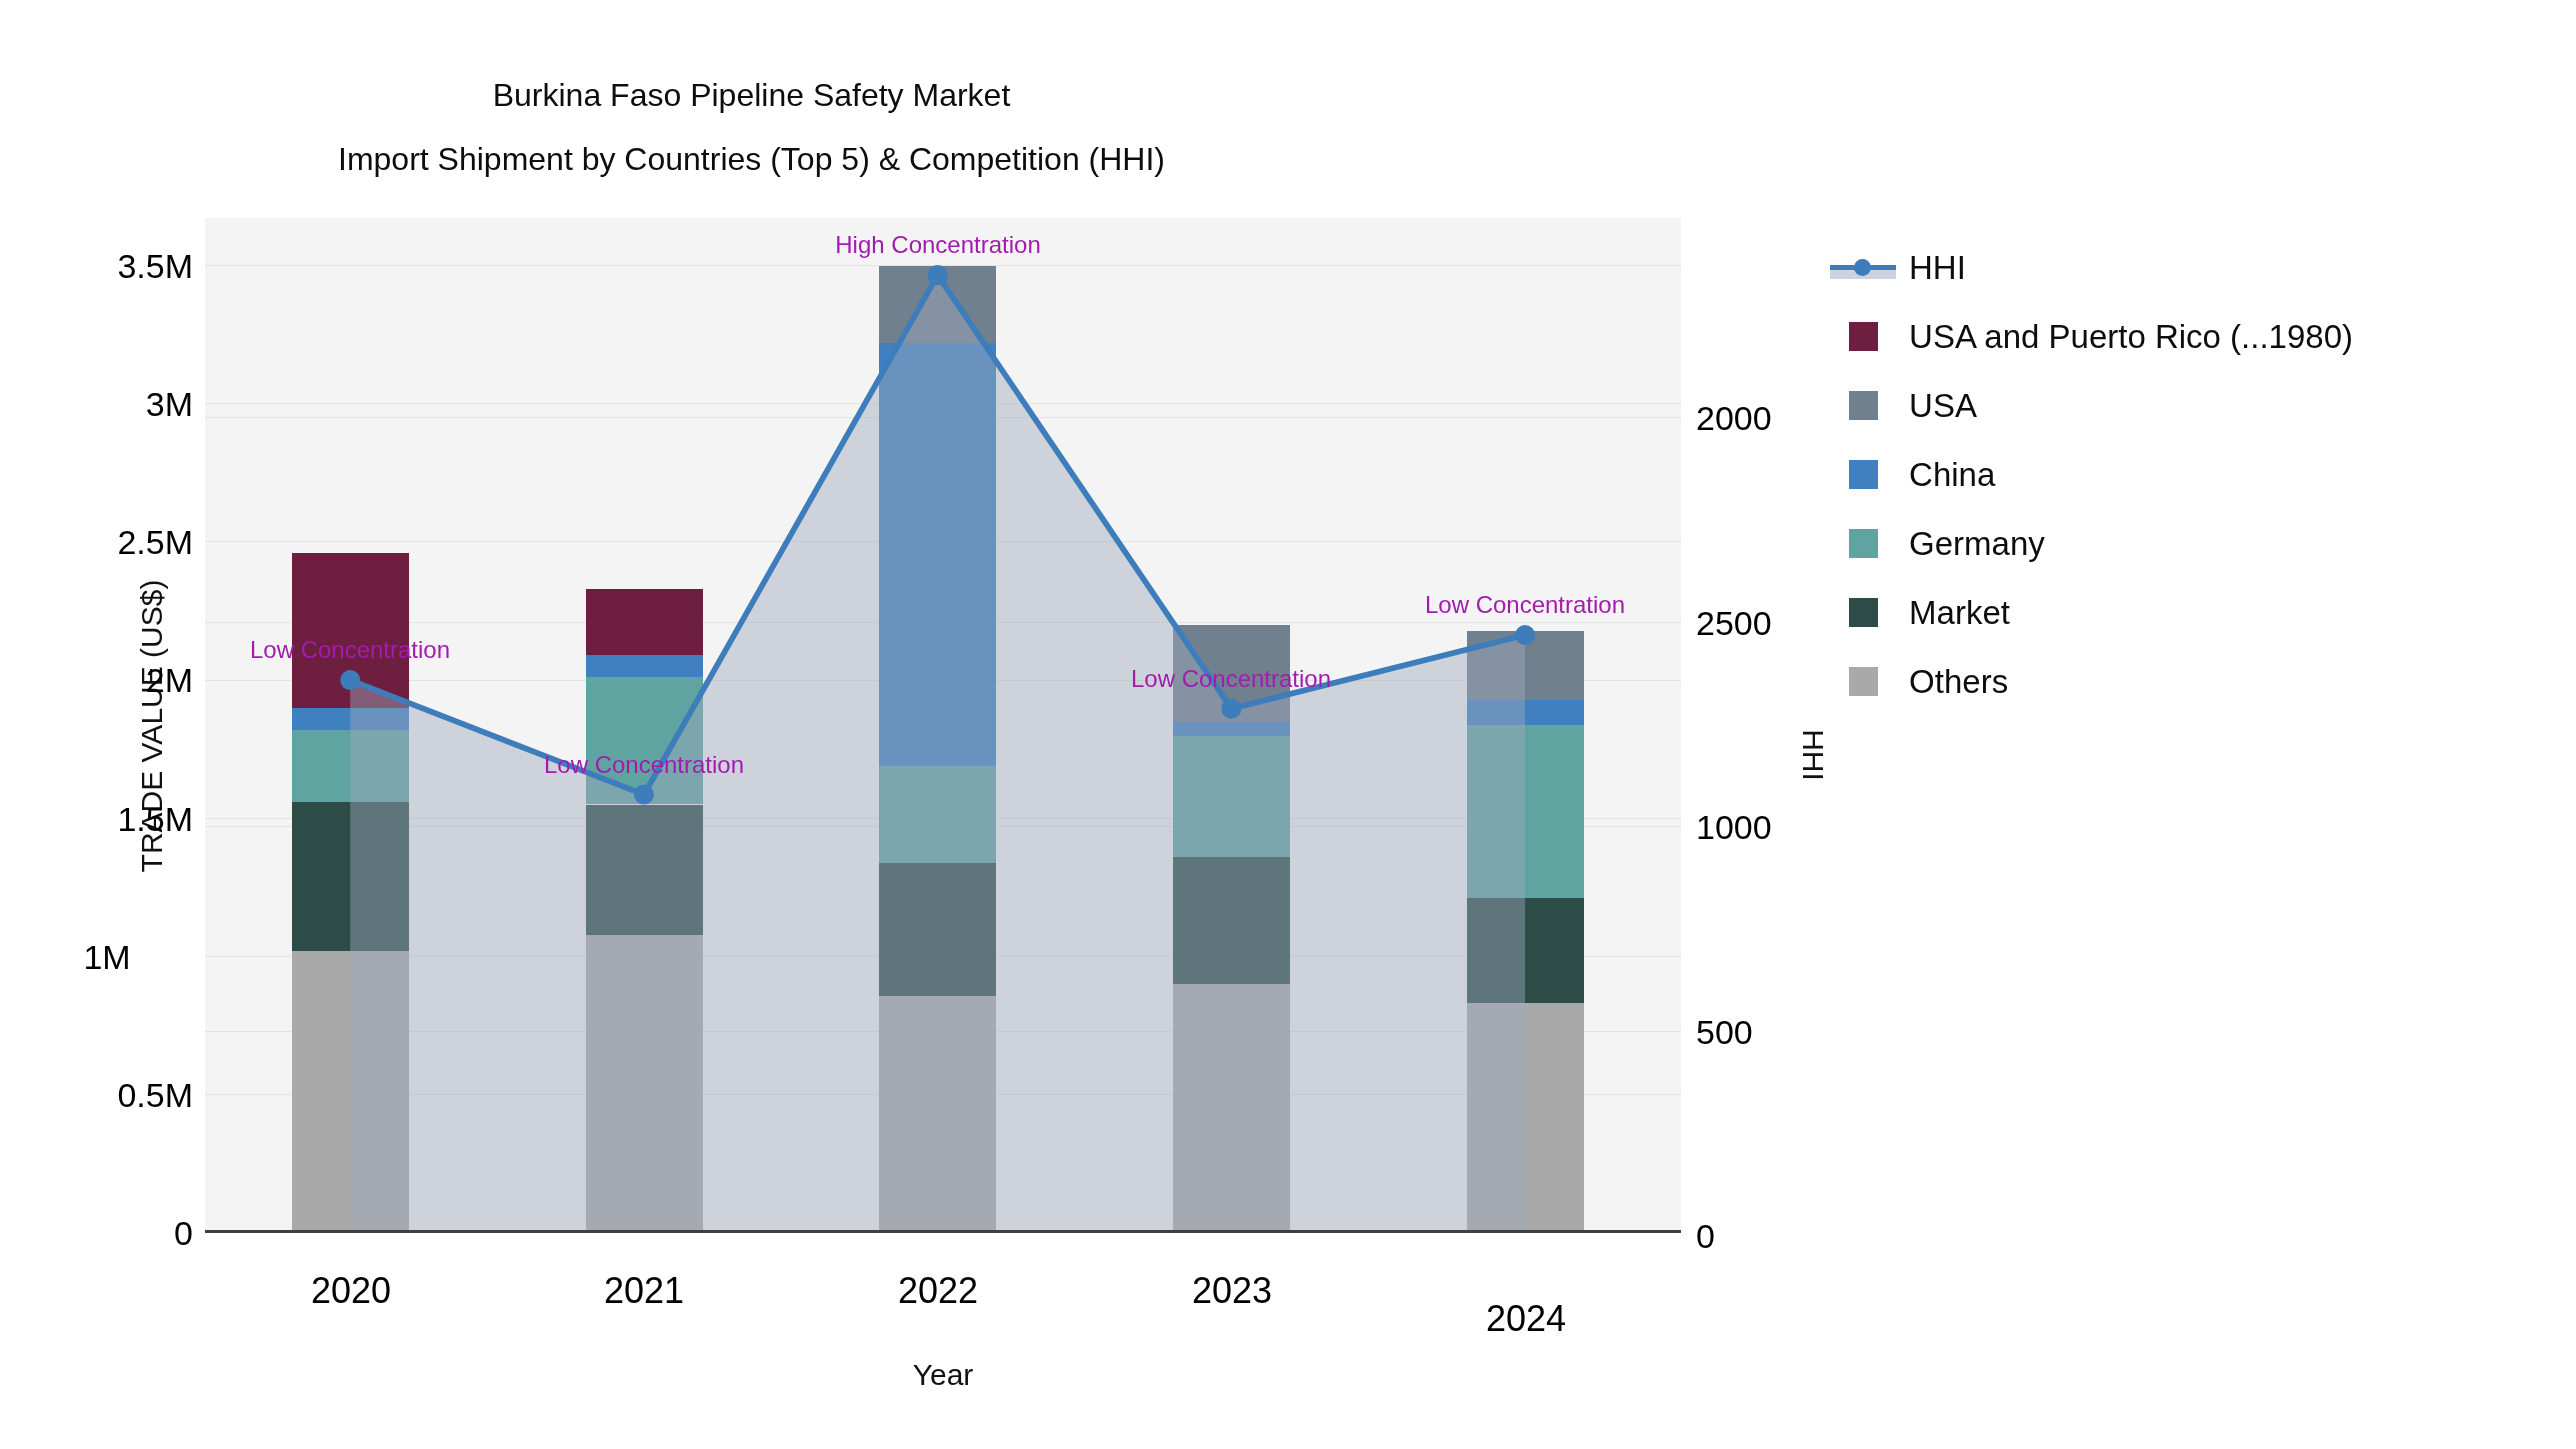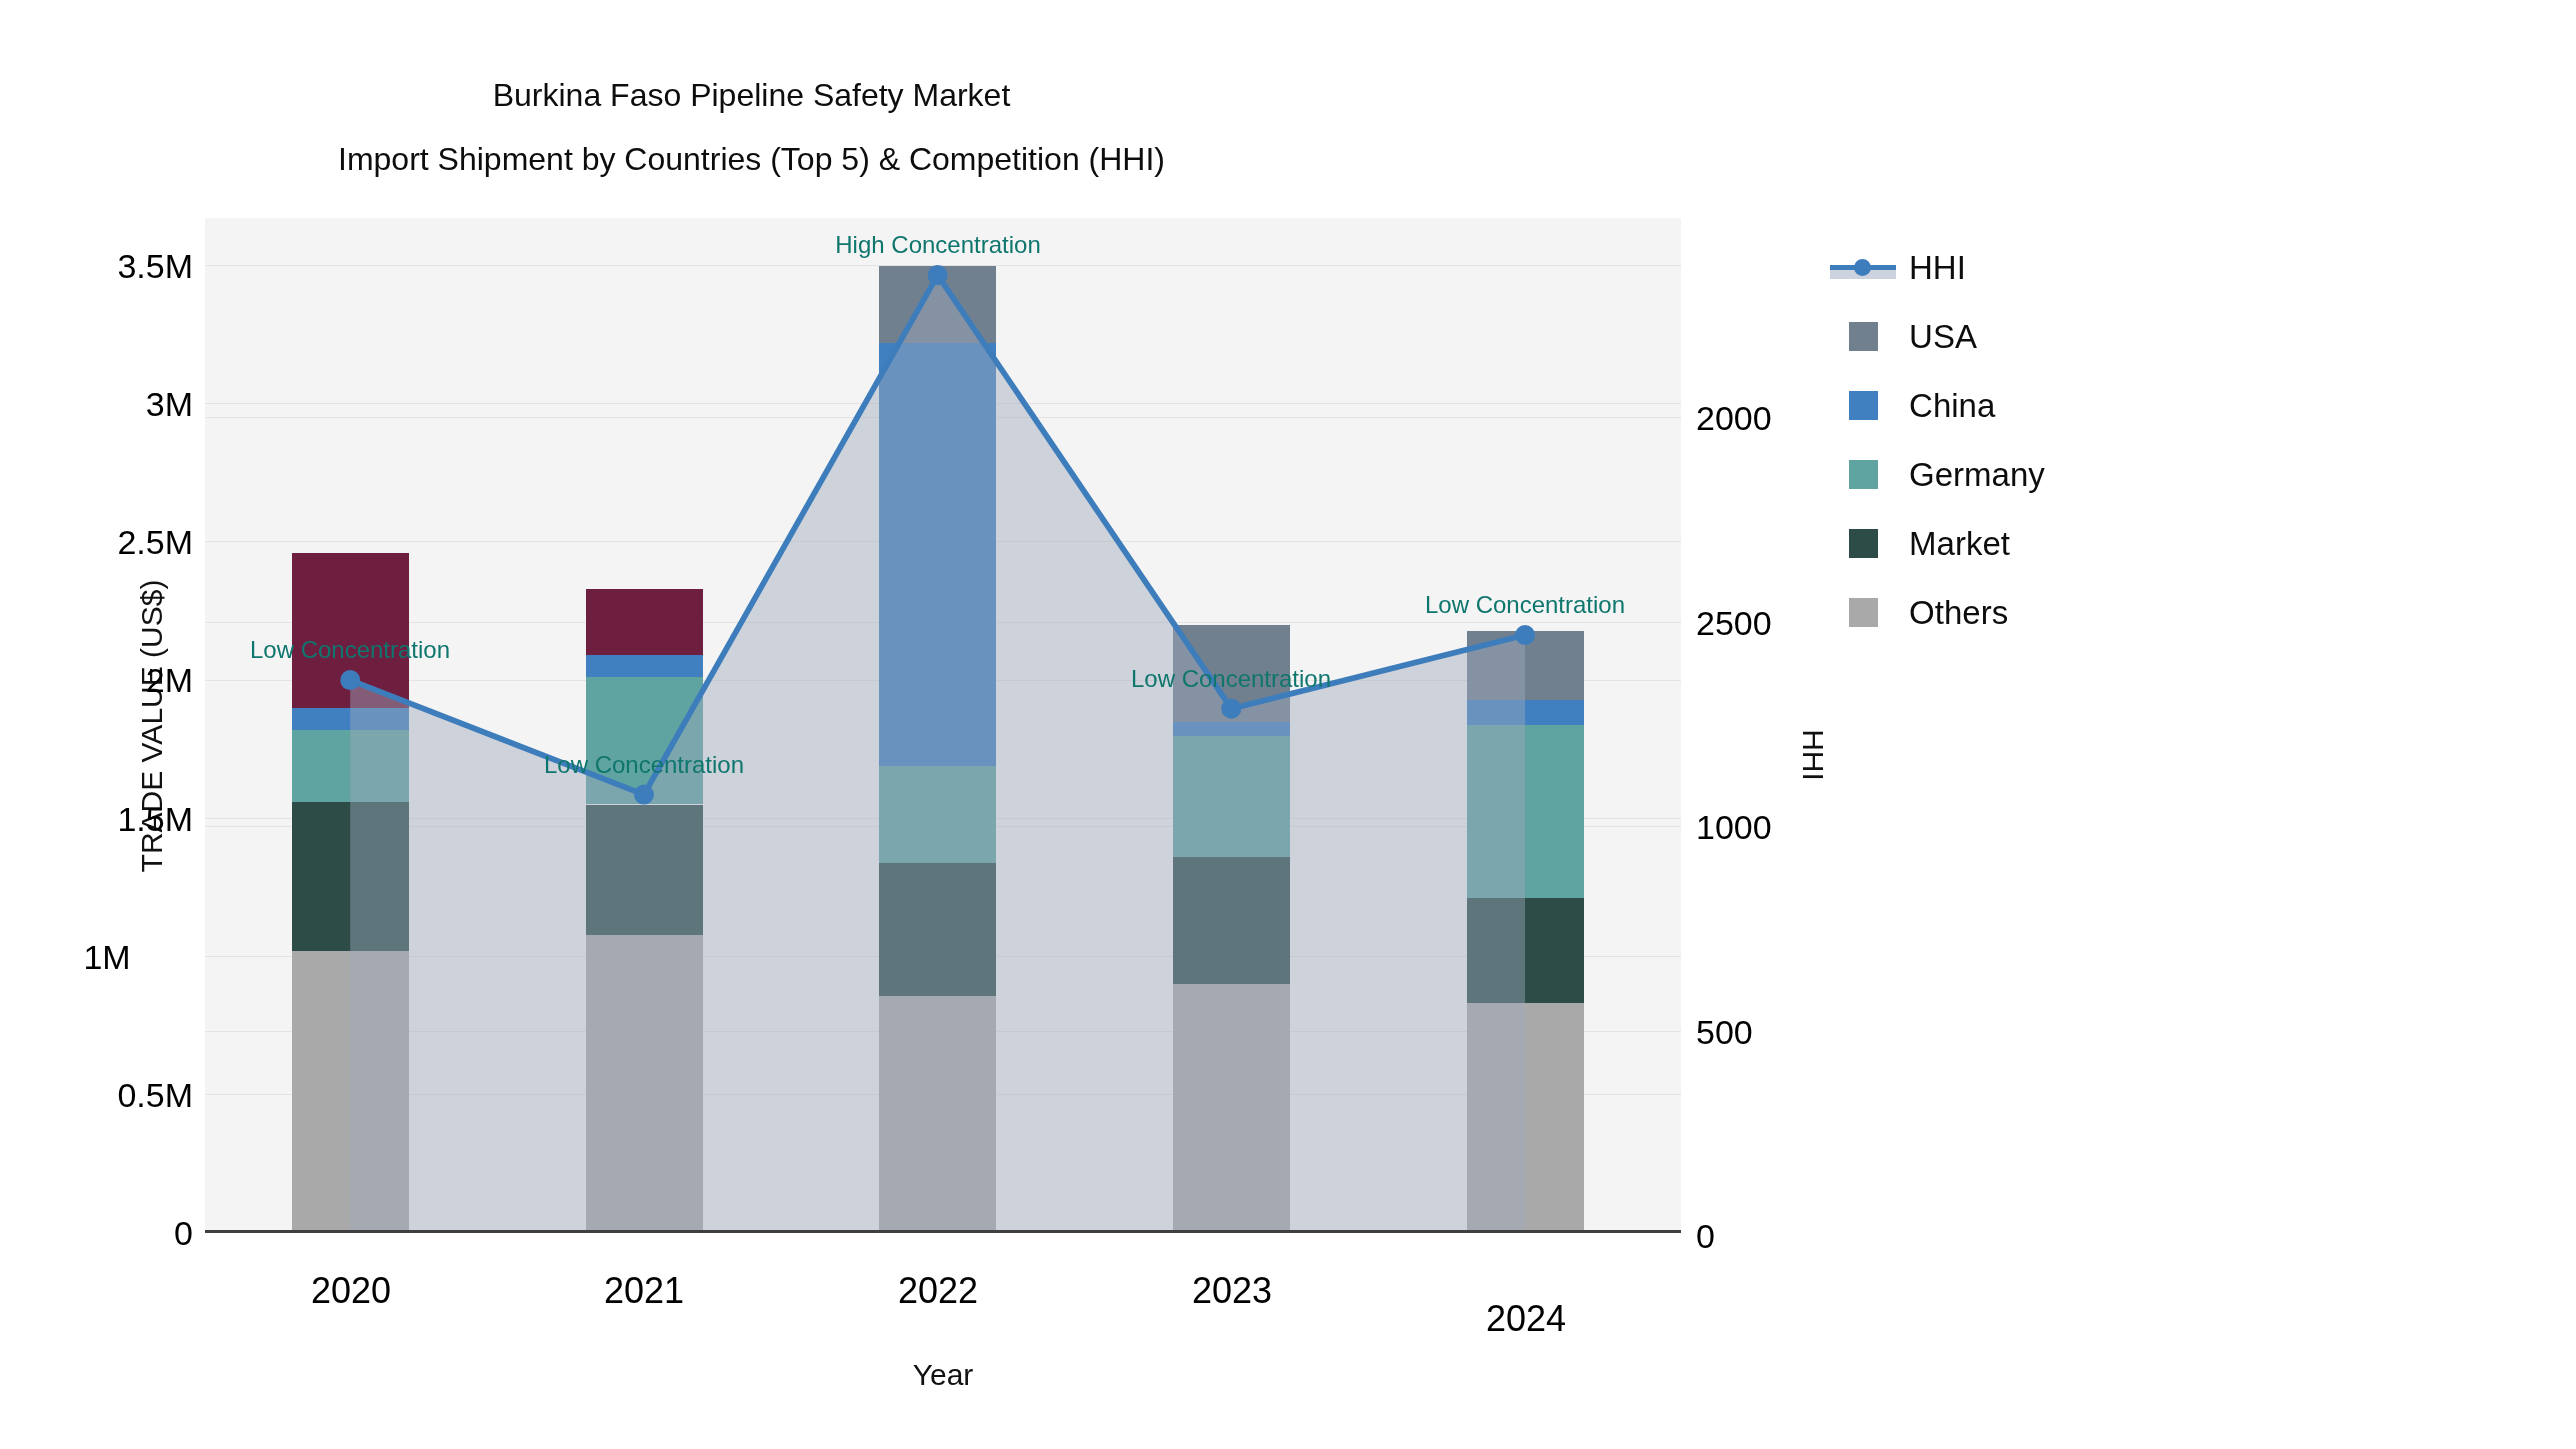"High Concentration" .annotation { color: #0f766e -> #a21caf }
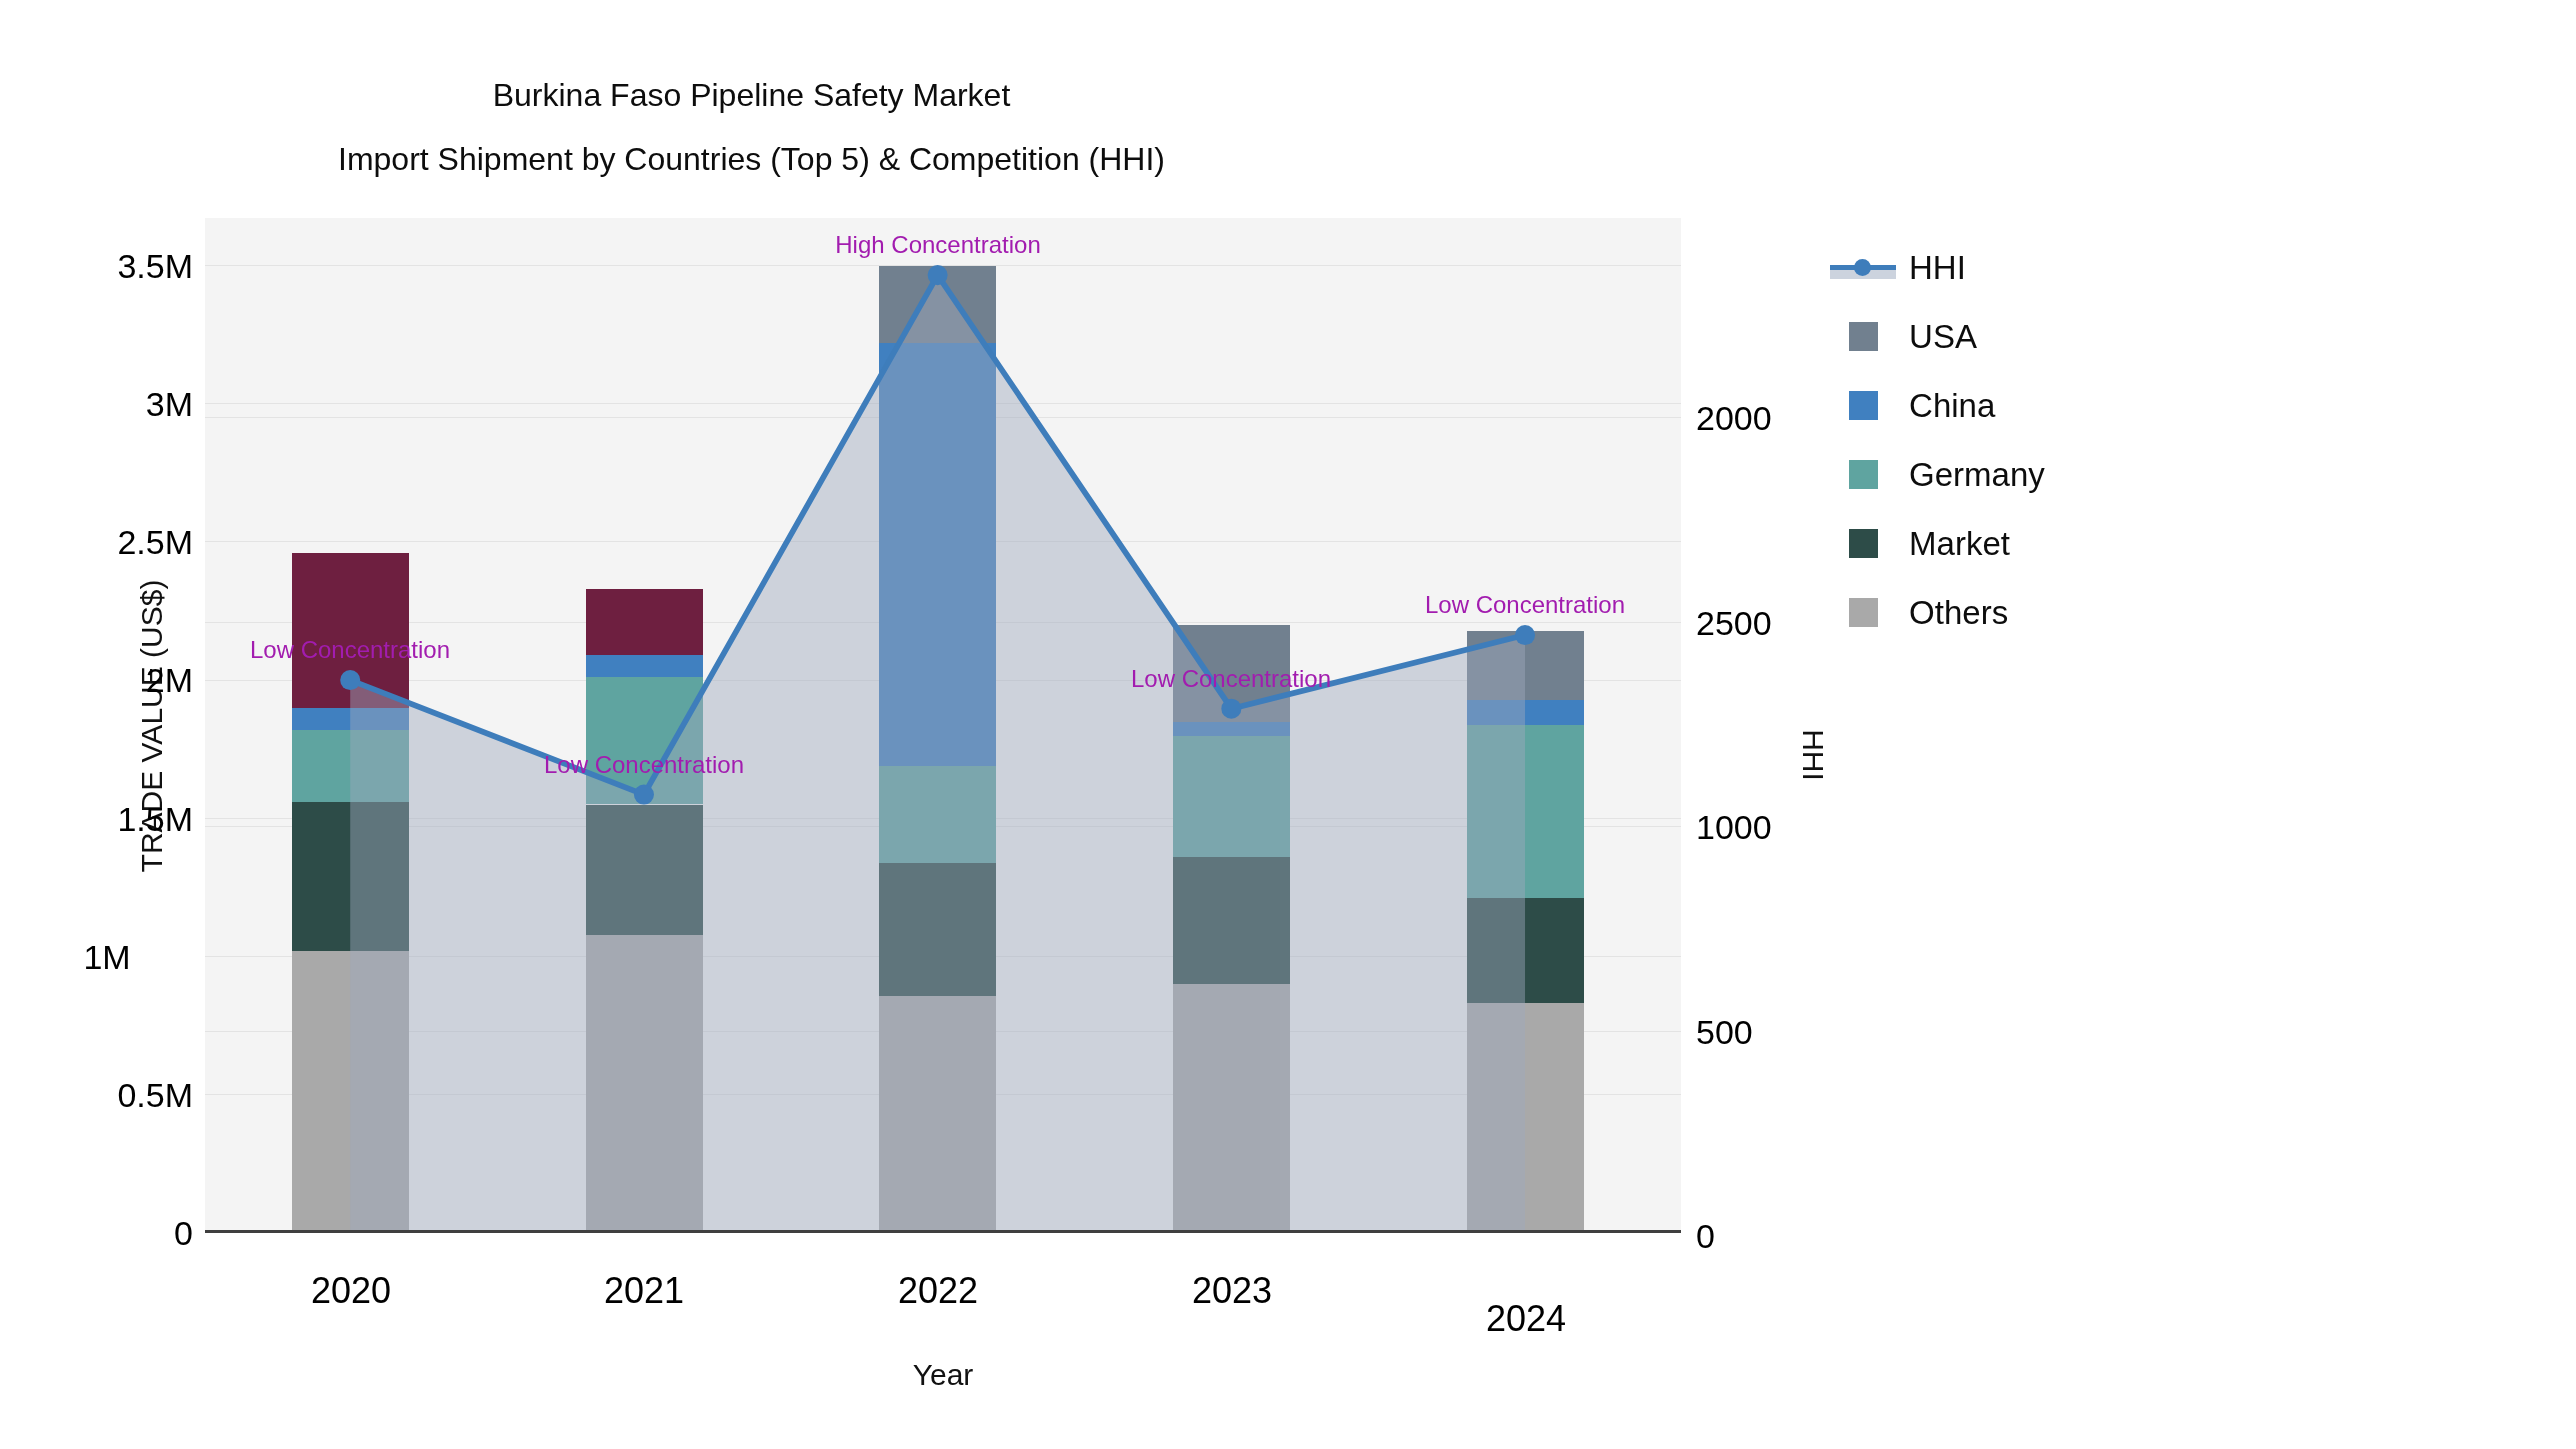"USA and Puerto Rico (...1980)" div.legend-item { html: none -> <div> <div></div> <div>USA and Puerto Rico (...1980)</div> </div> }
